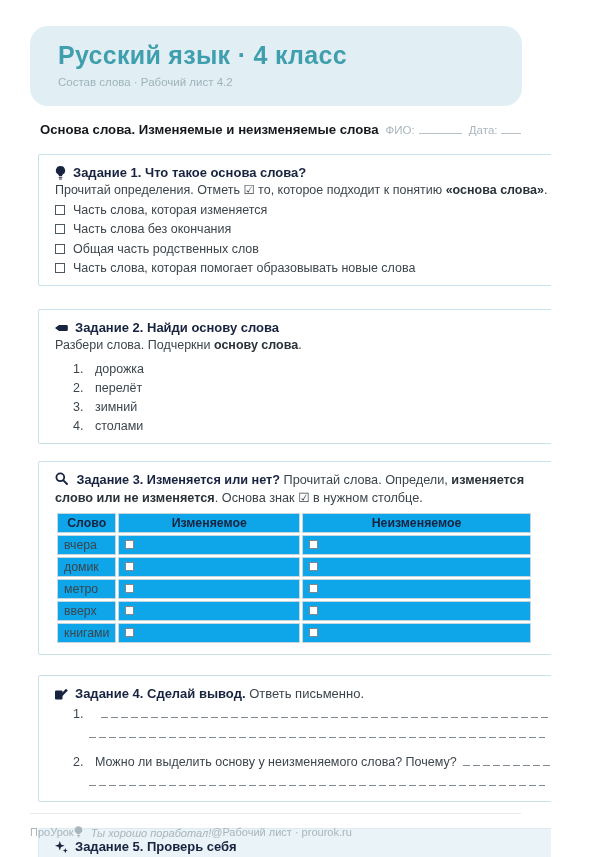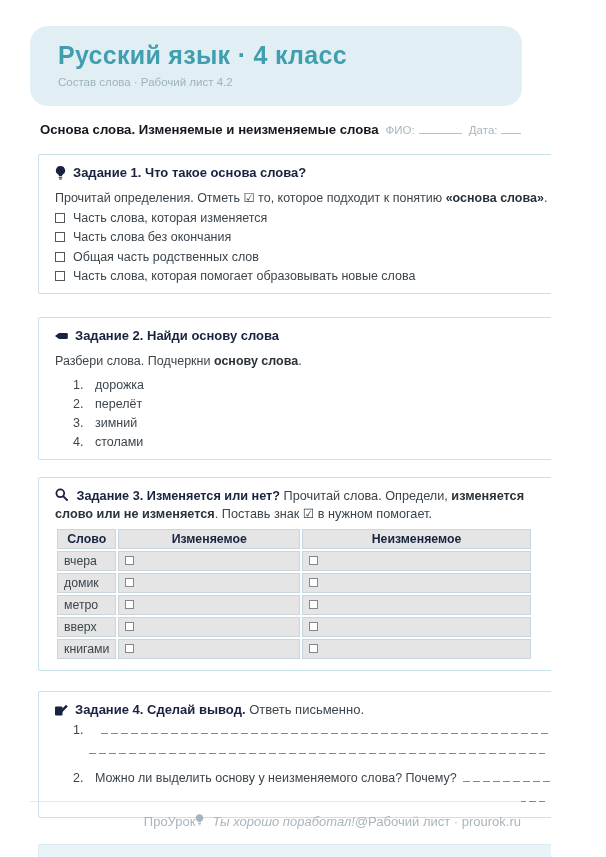"Прочитай определения. Отметь ☑ то," .intro { margin-top: 9px -> 1px }
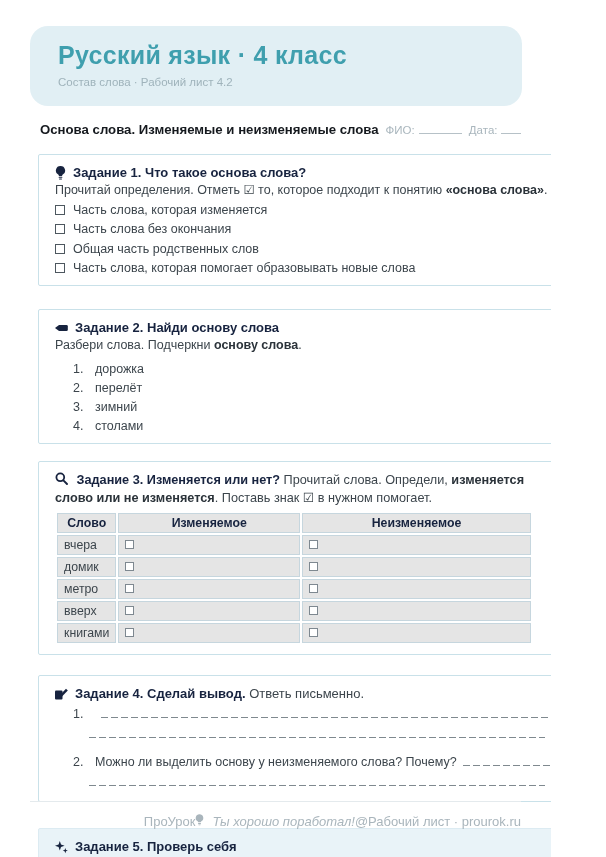". Поставь знак ☑ в" span.normal { text: Поставь знак ☑ в нужном помогает -> Основа знак ☑ в нужном столбце }
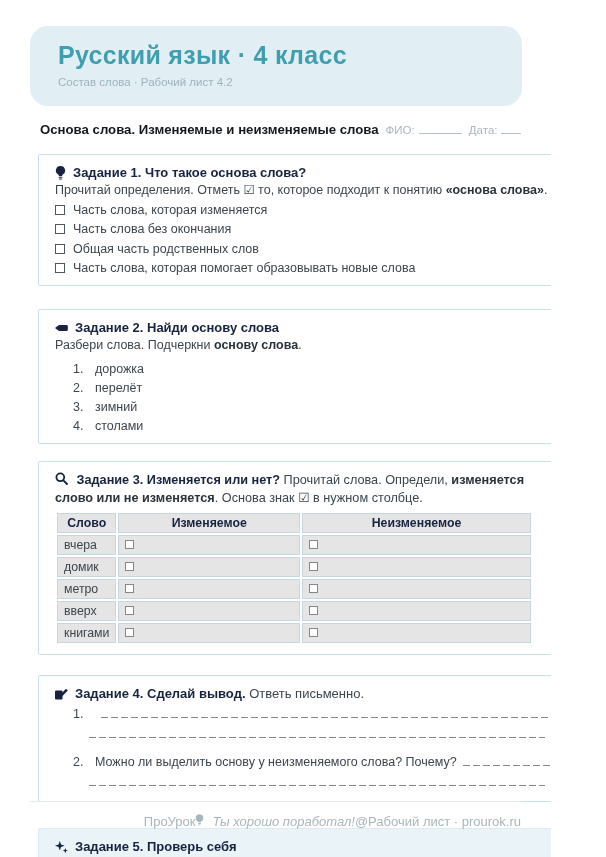"Слово" table.t3 th, table.t3 td { background: #e5e5e5 -> #0ea5e9 }
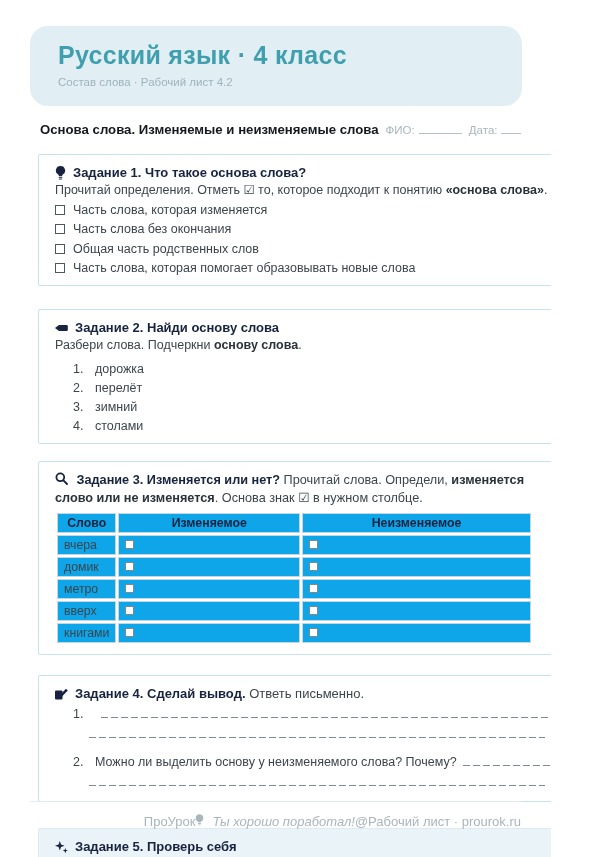"ПроУрок" .footer { font-size: 13px -> 11px; justify-content: flex-end -> flex-start; margin: 12px 30px -> 0 30px }
